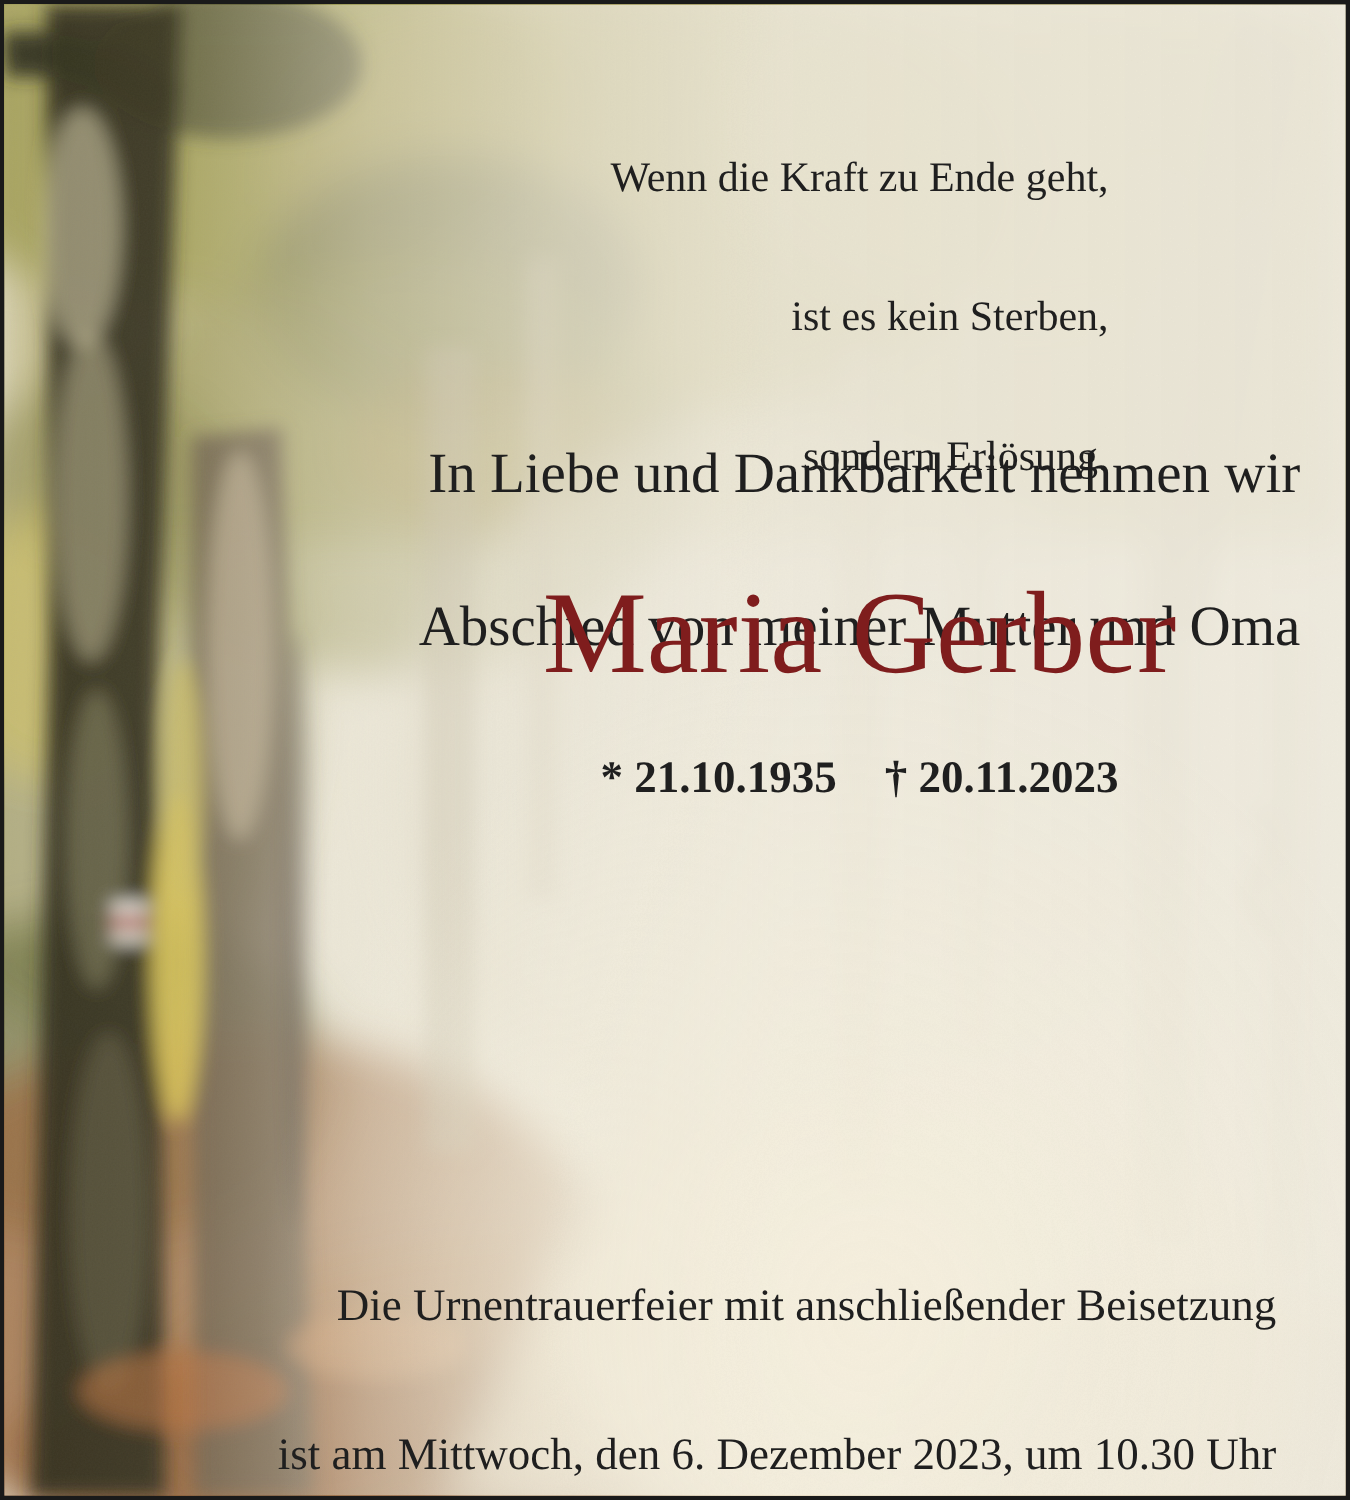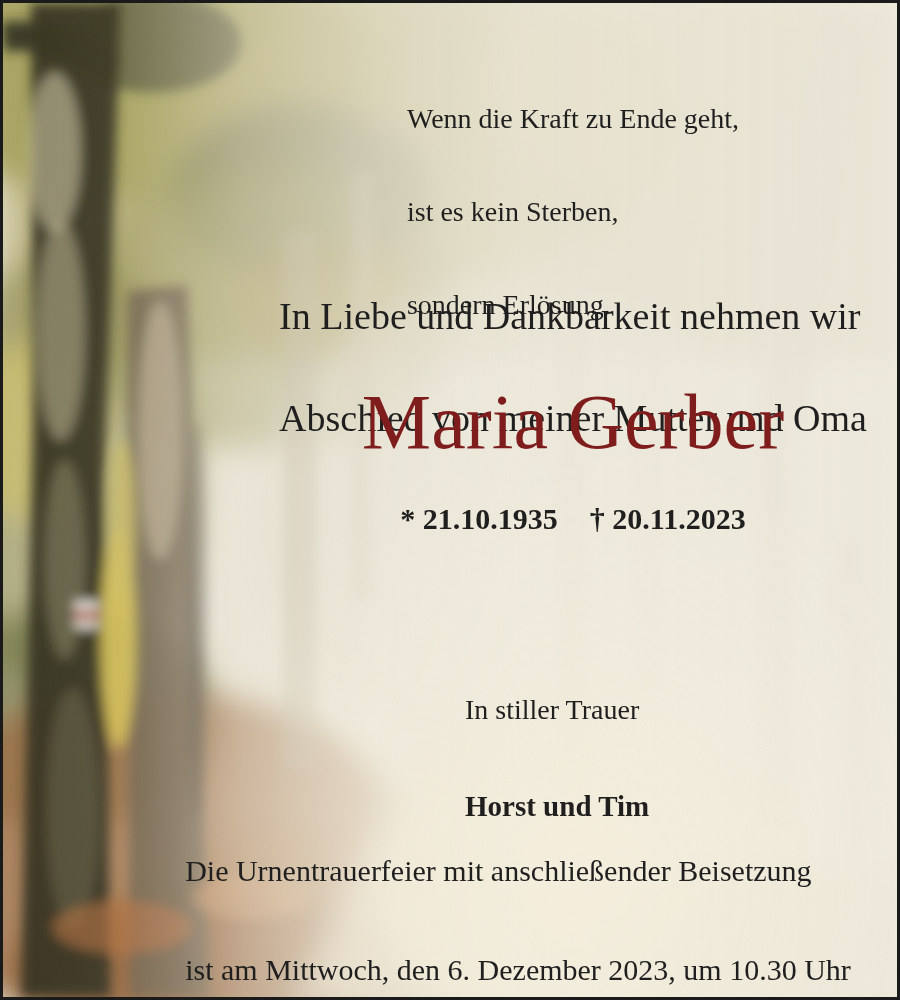"Wenn die Kraft zu Ende" .centered { text-align: left -> right }
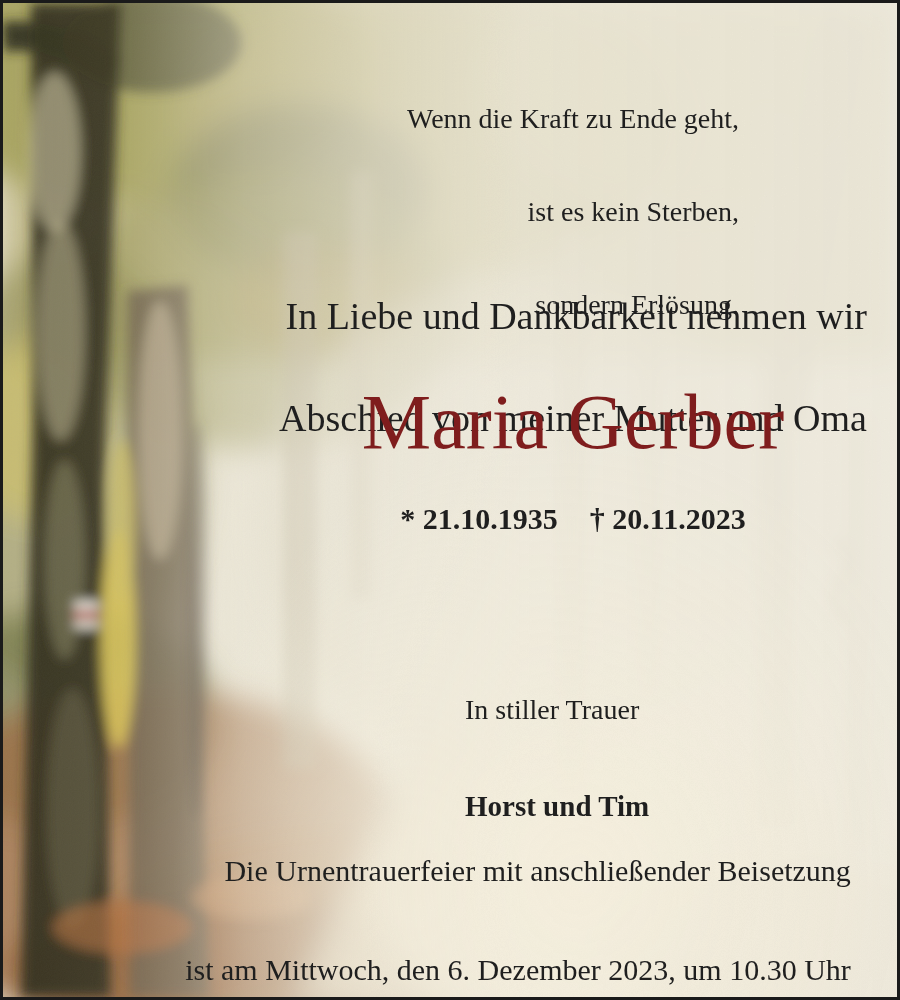"In stiller Trauer" div.txt { html: <div> <div>In stiller Trauer</div> <div>Horst und Tim</div> </div> -> none }
